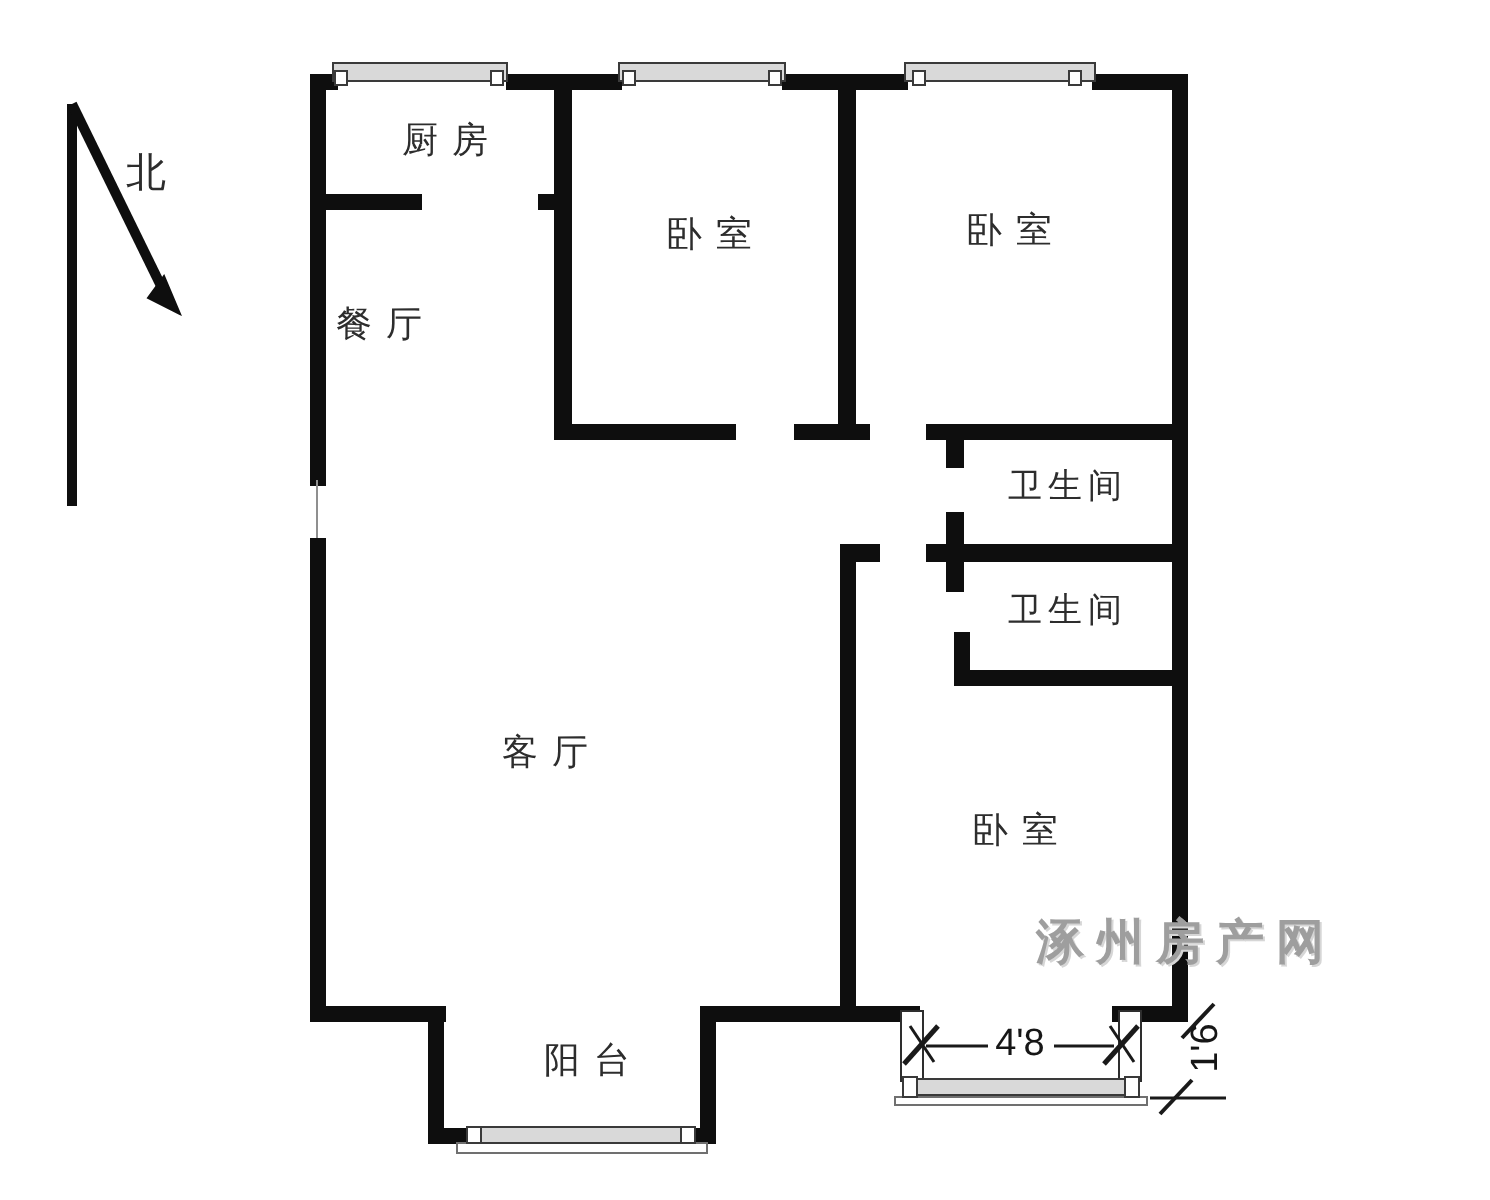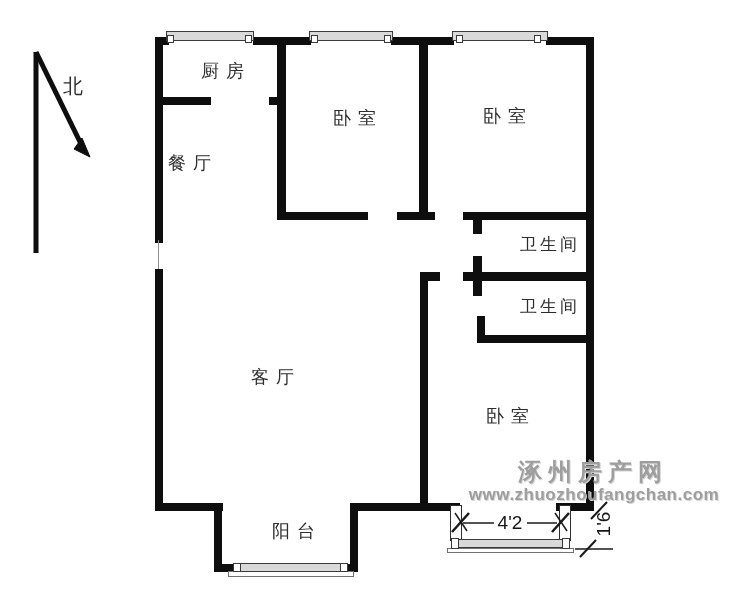"卫生间" .sp3 { margin-left: 18px -> 2px }
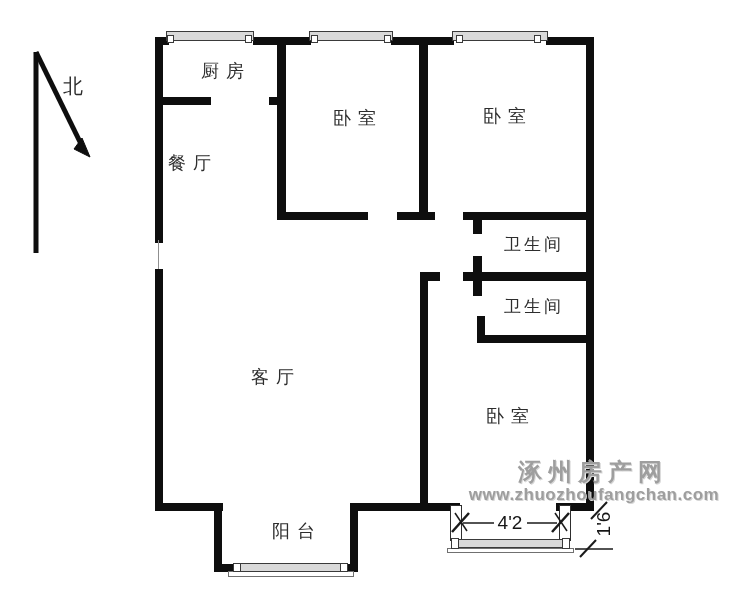"www.zhuozhoufangchan.com" span.wm { html: <span>www.zhuozhoufangchan.com</span> -> none }
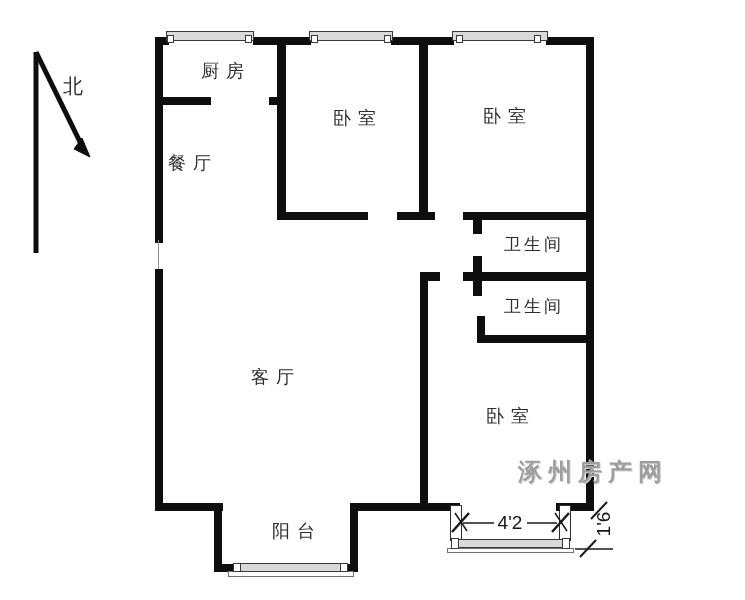"4'2" span.dim { text: 4'2 -> 4'8 }
